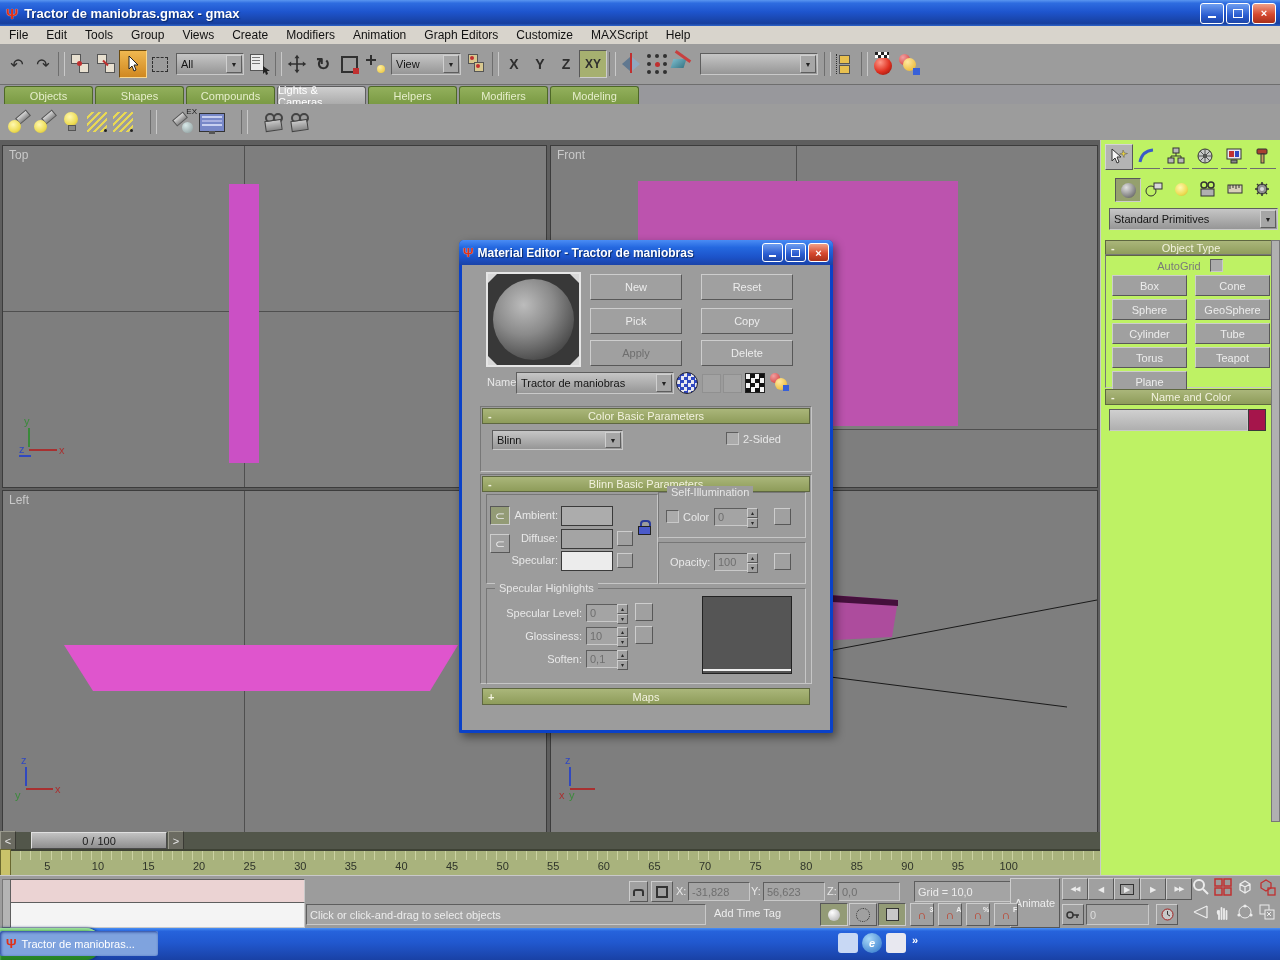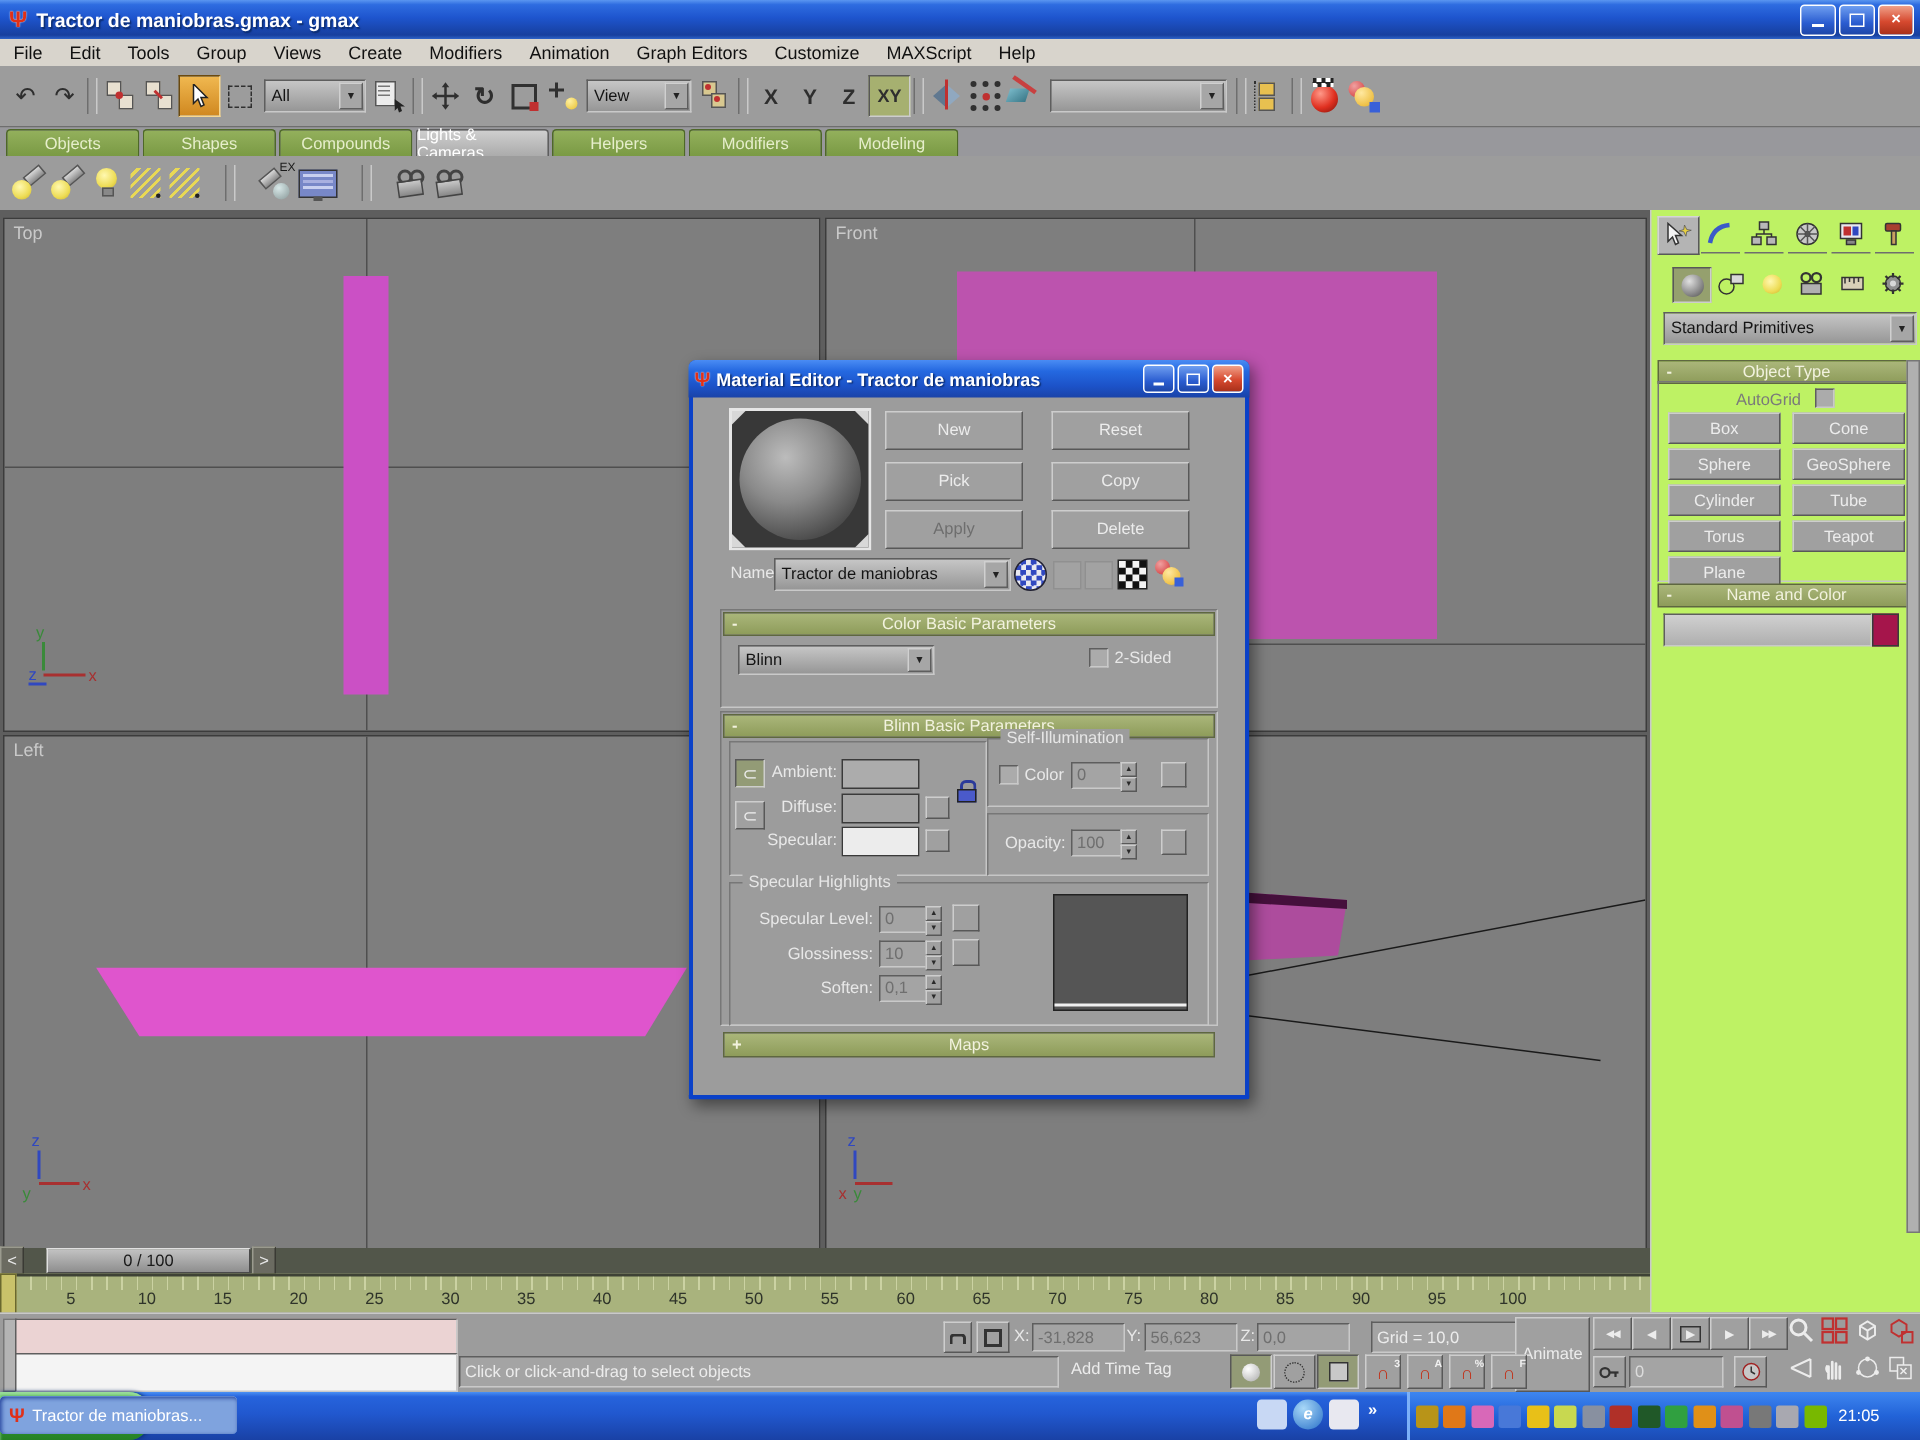"21:05" div.tray { html: <div> <span> <i></i> <i></i> <i></i> <i></i> <i></i> <i></i> <i></i> <i></i> <i></i> <i></i> <i></i> <i></i> <i></i> <i></i> <i></i> </span> <span>21:05</span> </div> -> none }
